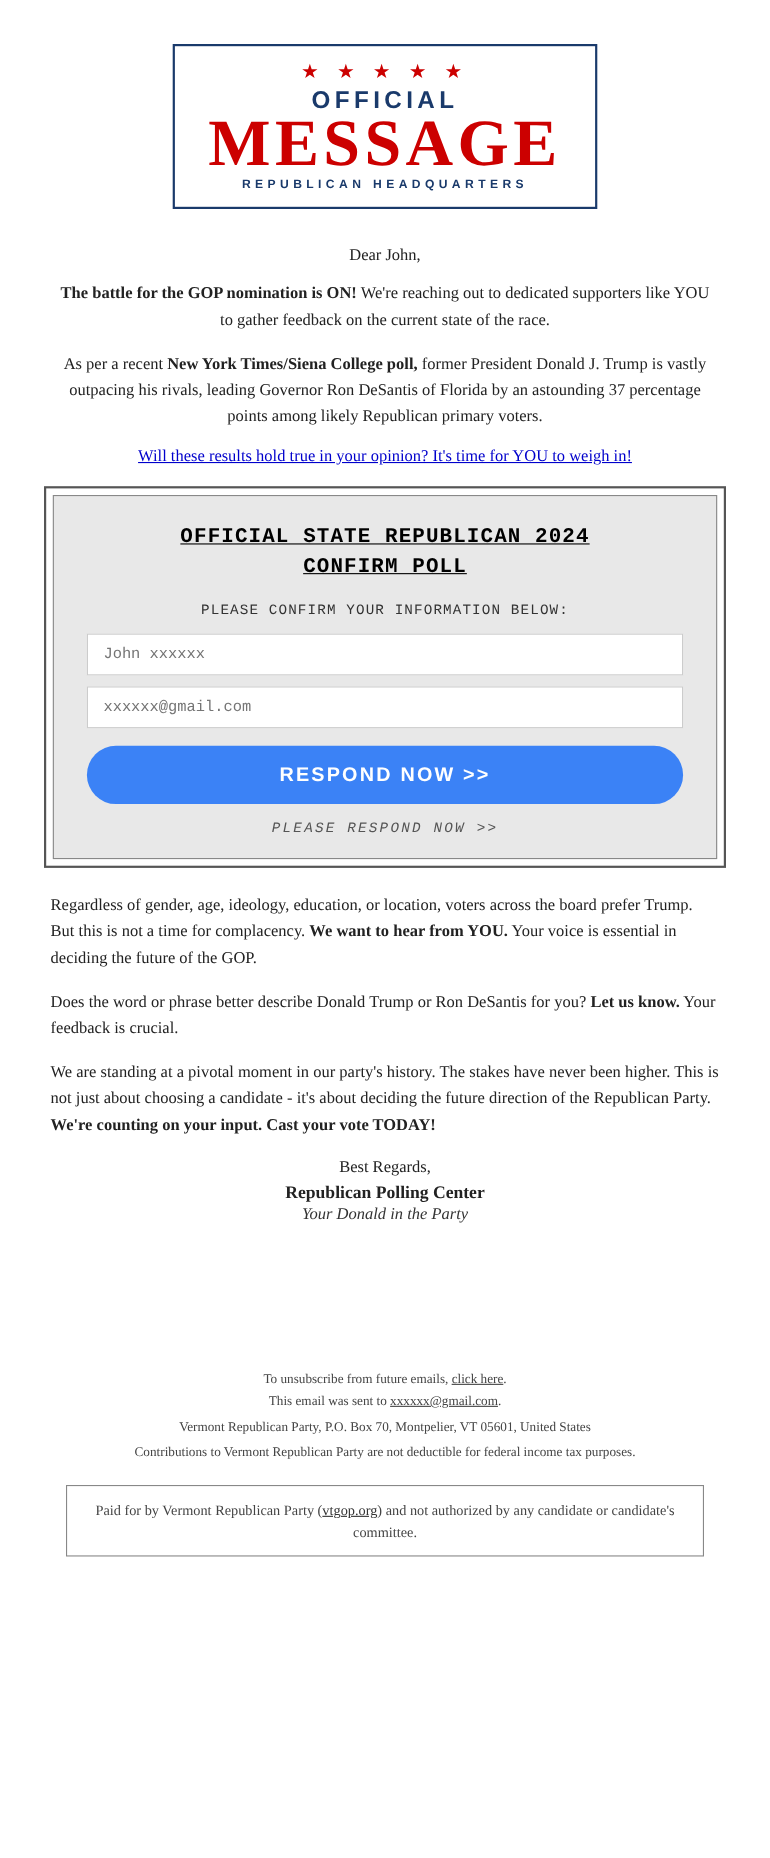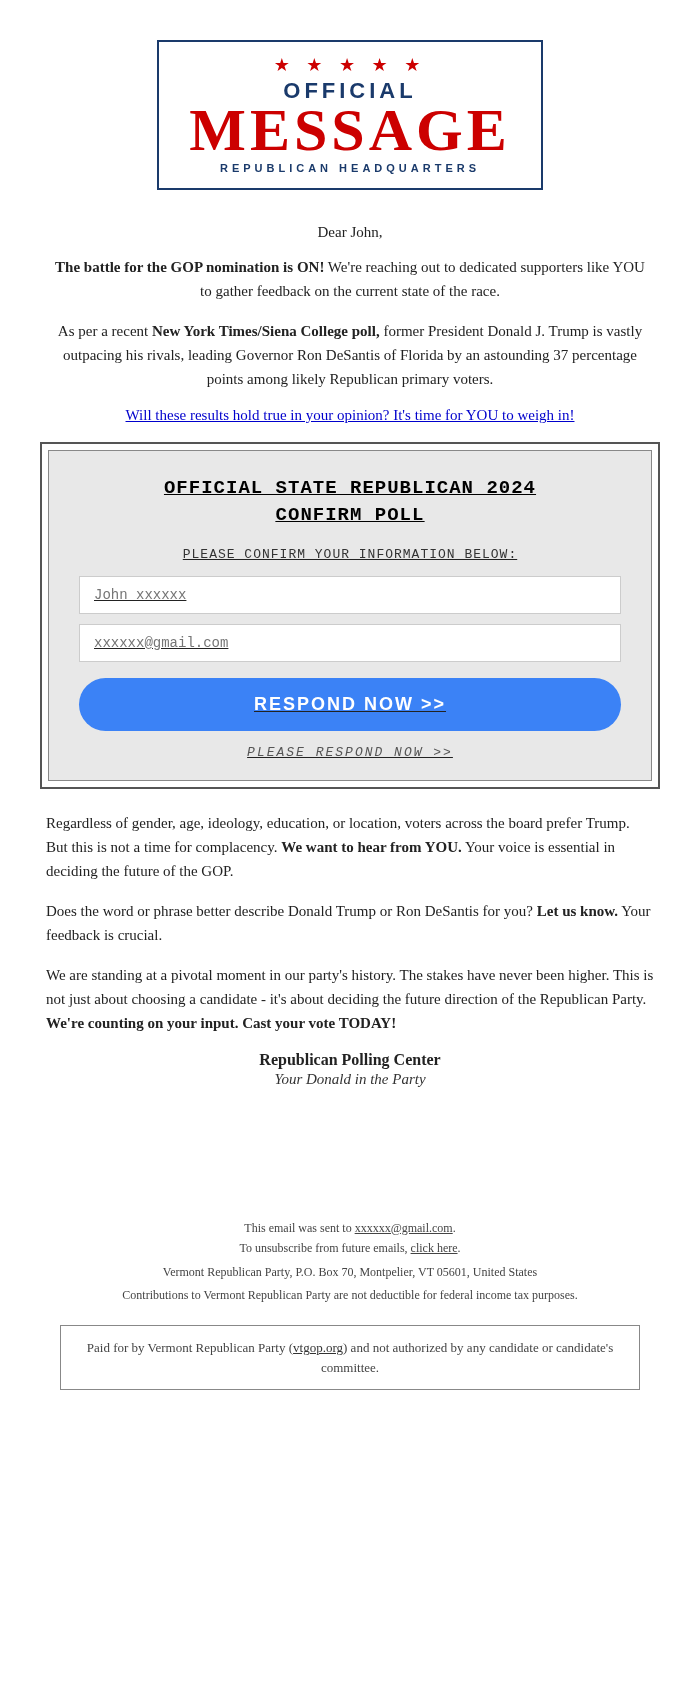"OFFICIAL STATE REPUBLICAN 2024" .poll-inner { text-decoration: underline -> none }
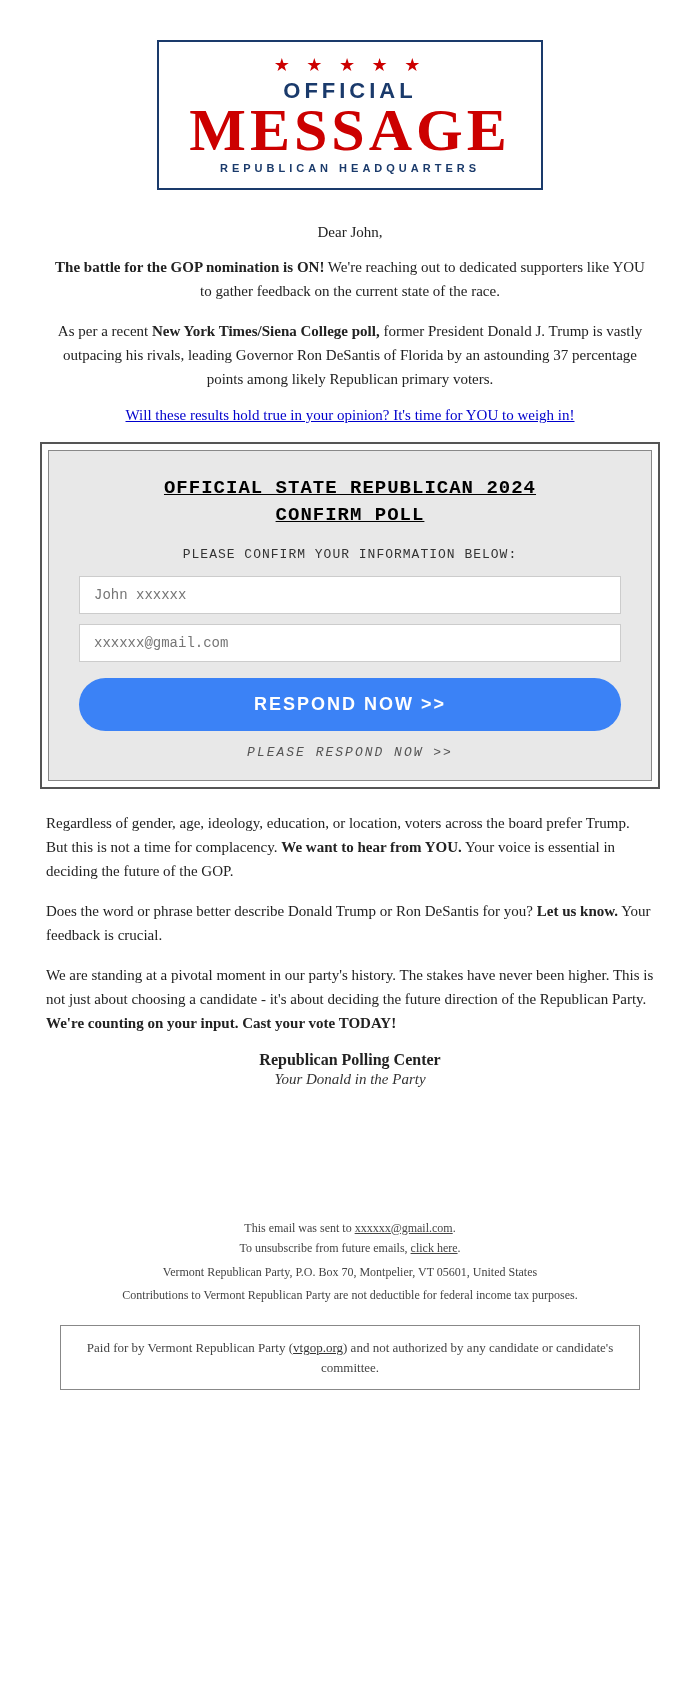"Best Regards," p.closing { html: none -> <p>Best Regards,</p> }
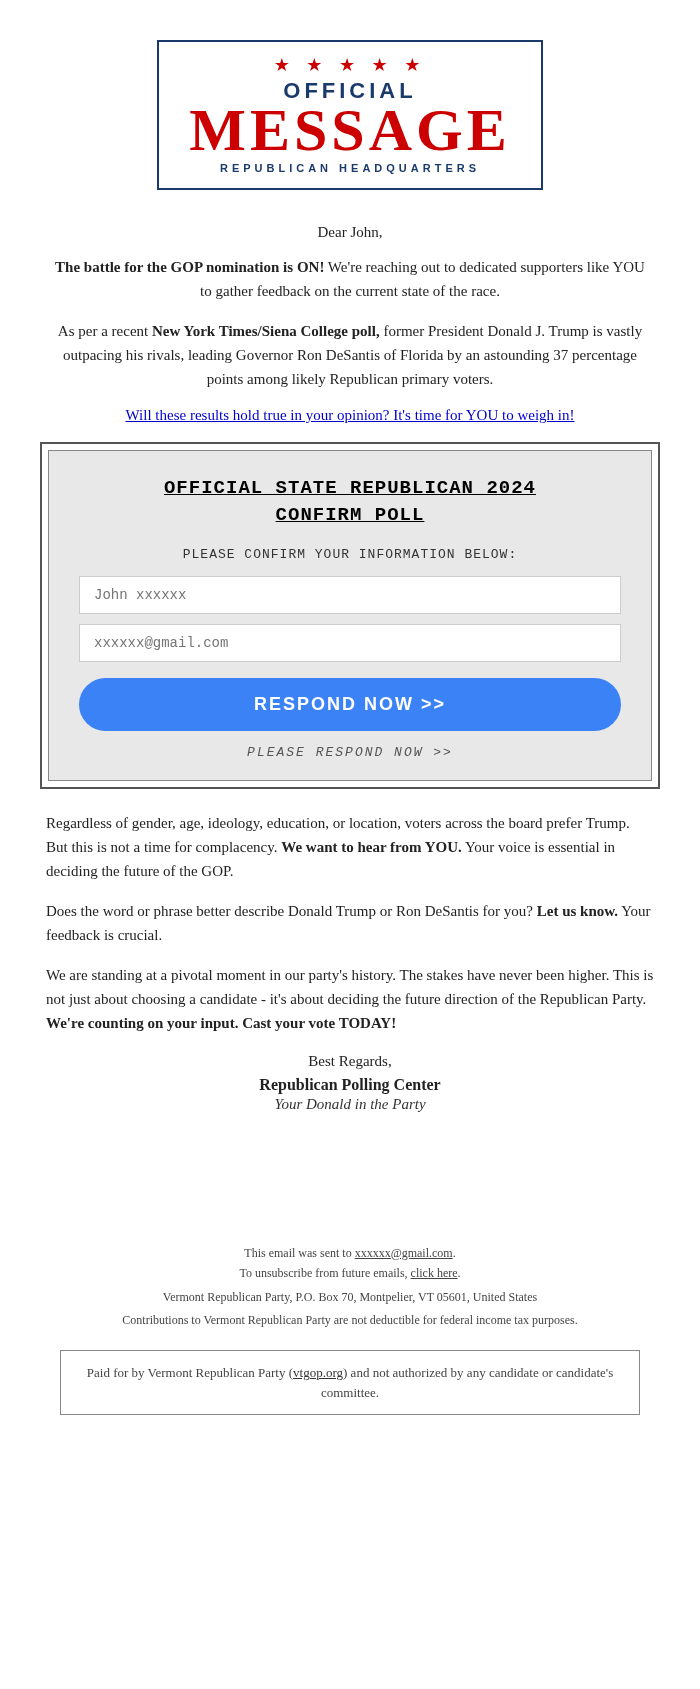"This email was sent to" div { order: before "To unsubscribe from future emails," -> after "To unsubscribe from future emails," }
